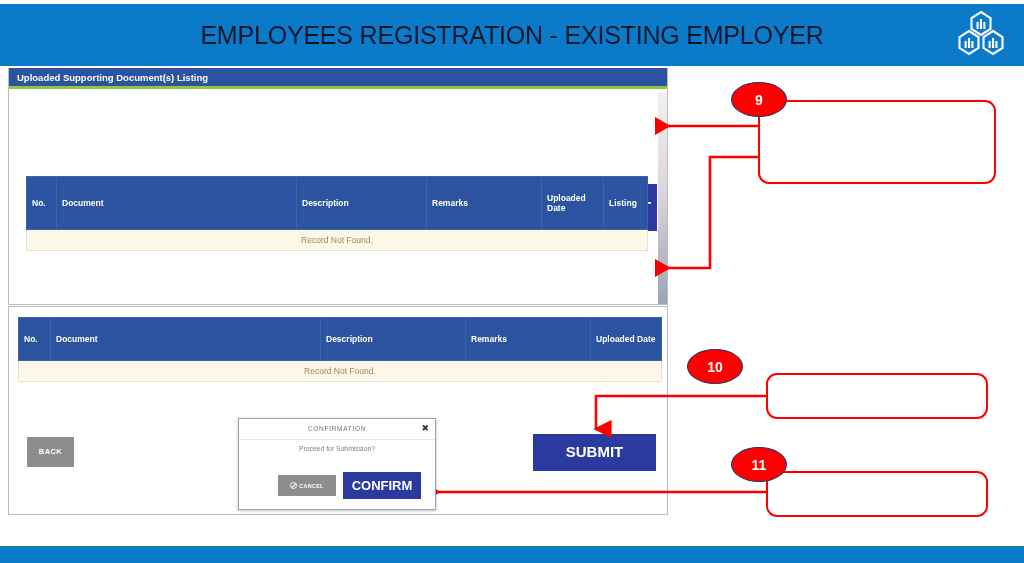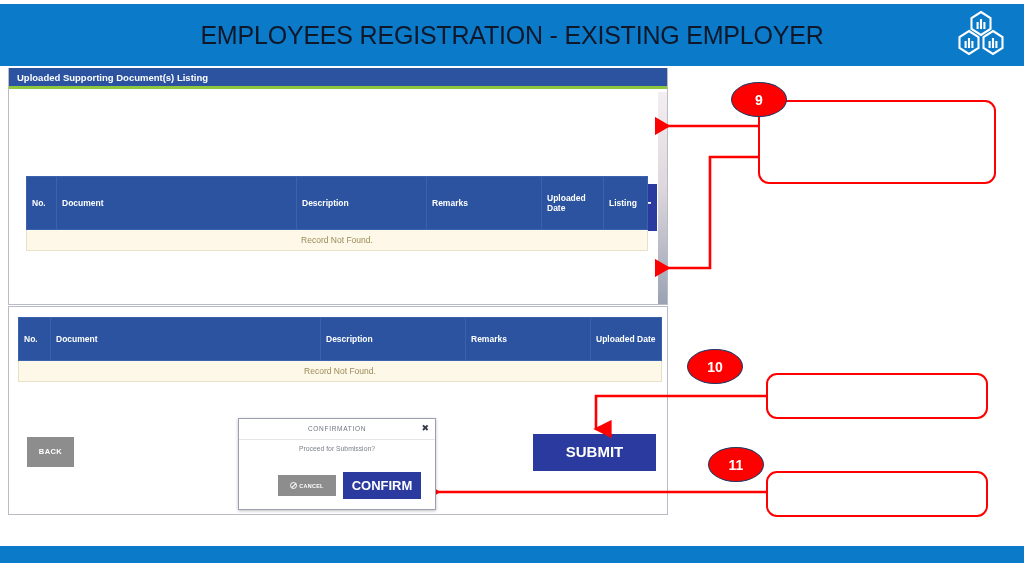"11" #badge-11 { left: 708px -> 731px }
